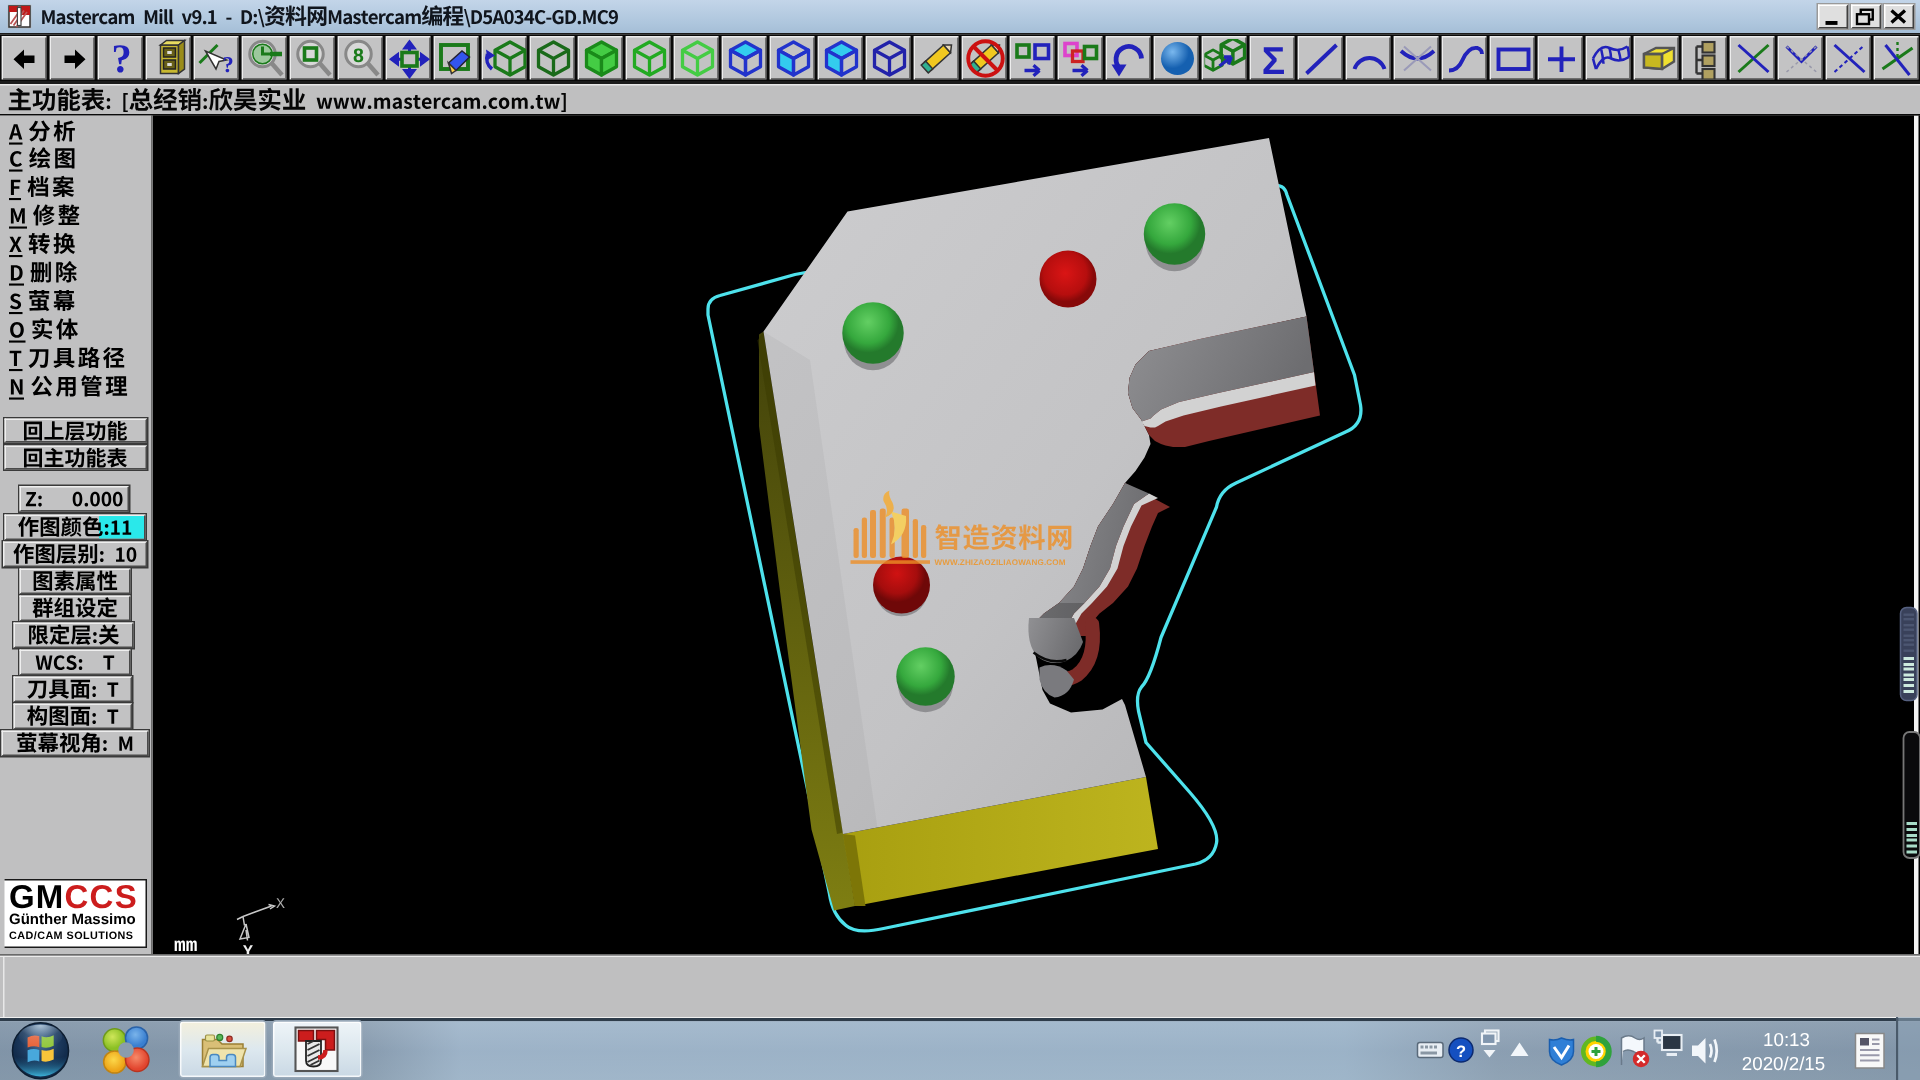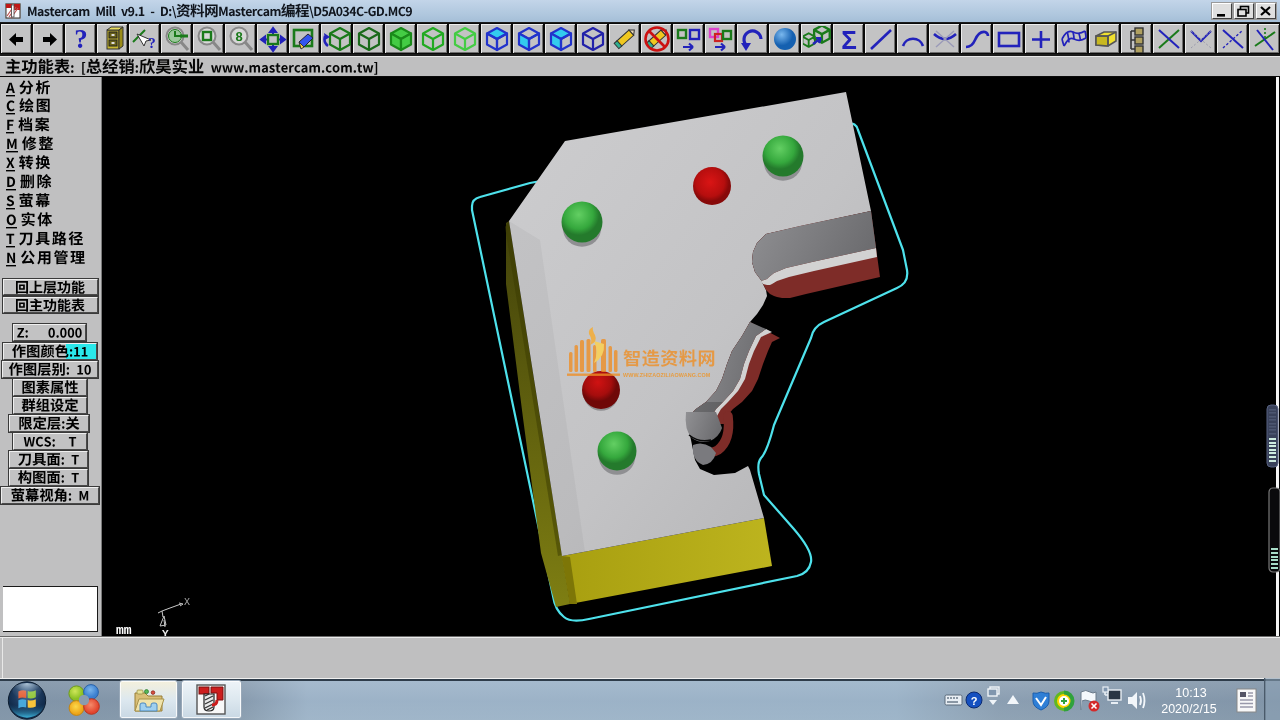"GMCCS" div.abs { html: none -> <div> <div>GM<span>CCS</span></div> <div>Günther Massimo</div> <div>CAD/CAM SOLUTIONS</div> </div> }
